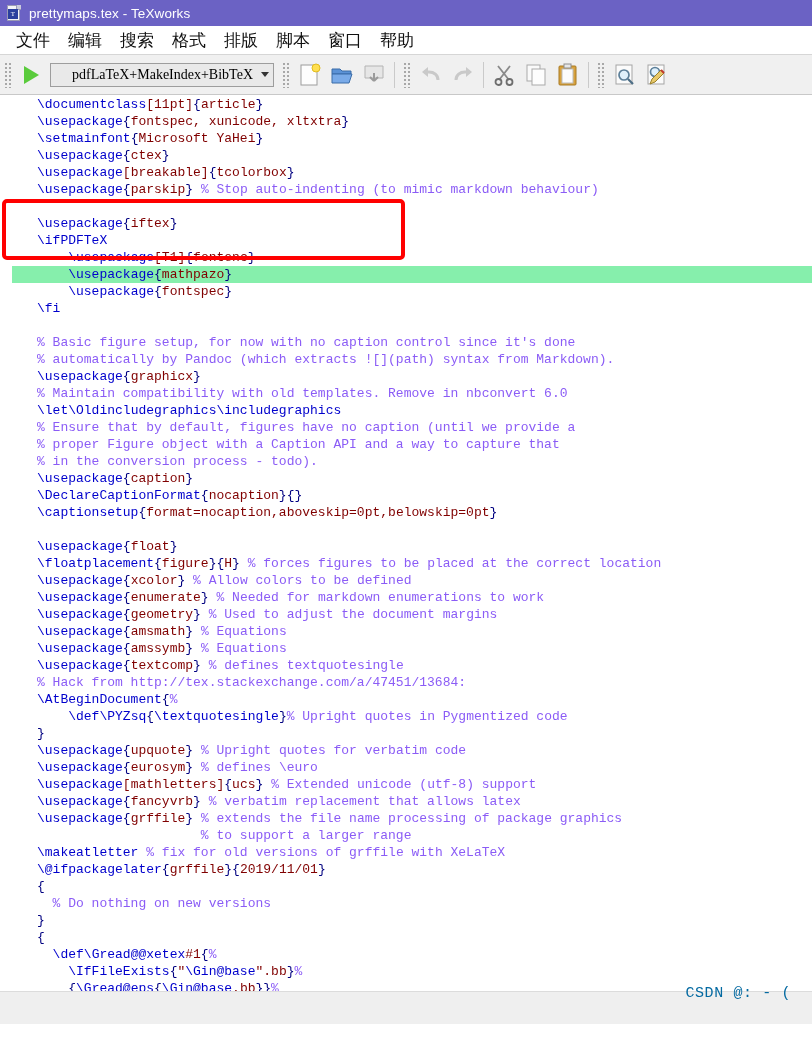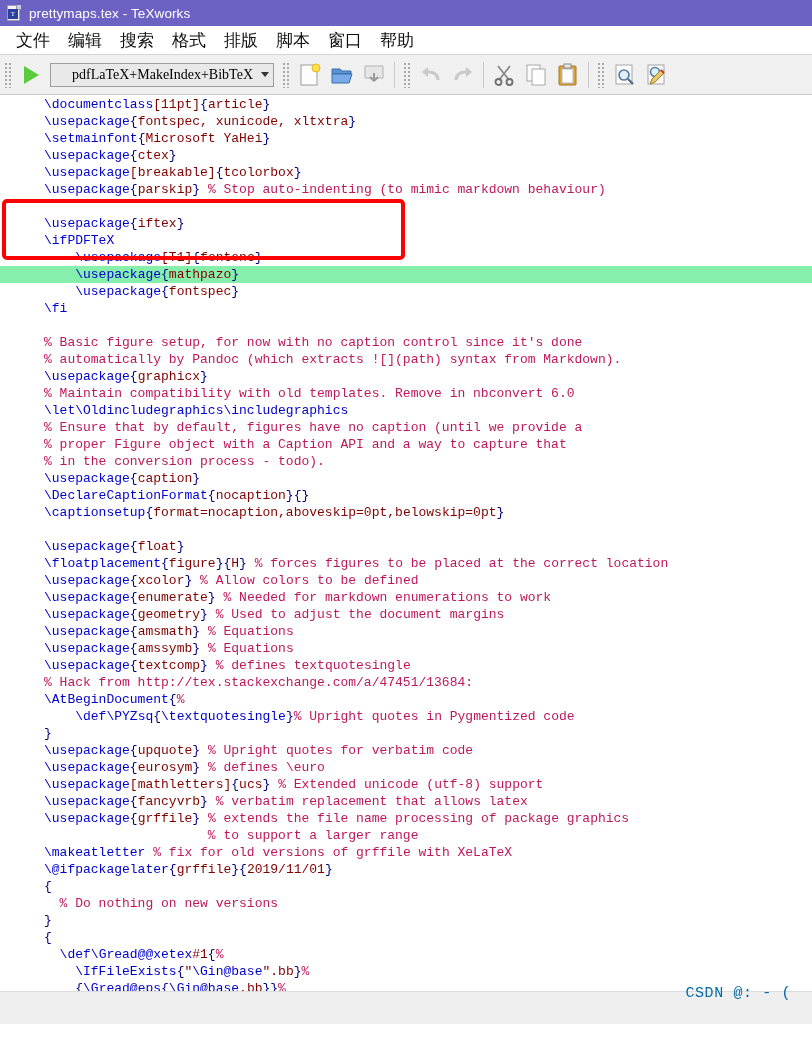"\documentclass[11pt]{article}" .line { margin-left: none -> 12px; padding-left: 44px -> 25px }
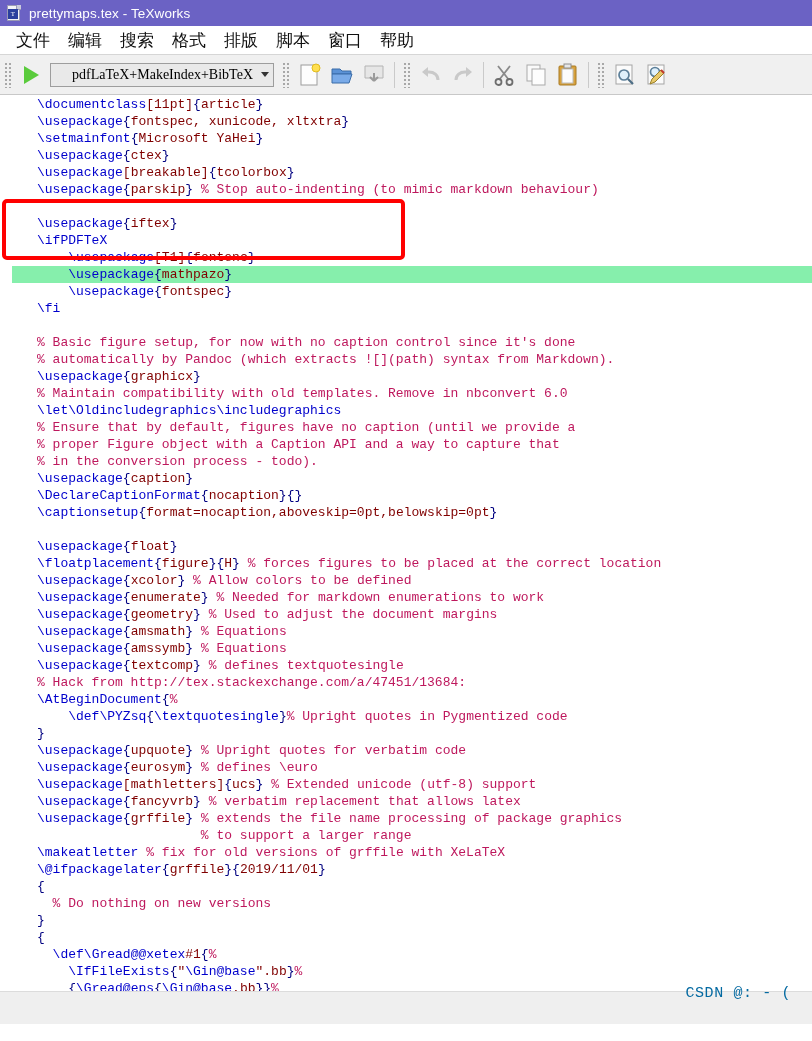"% Stop auto-indenting (to mimic" .c { color: #be185d -> #8b5cf6 }
